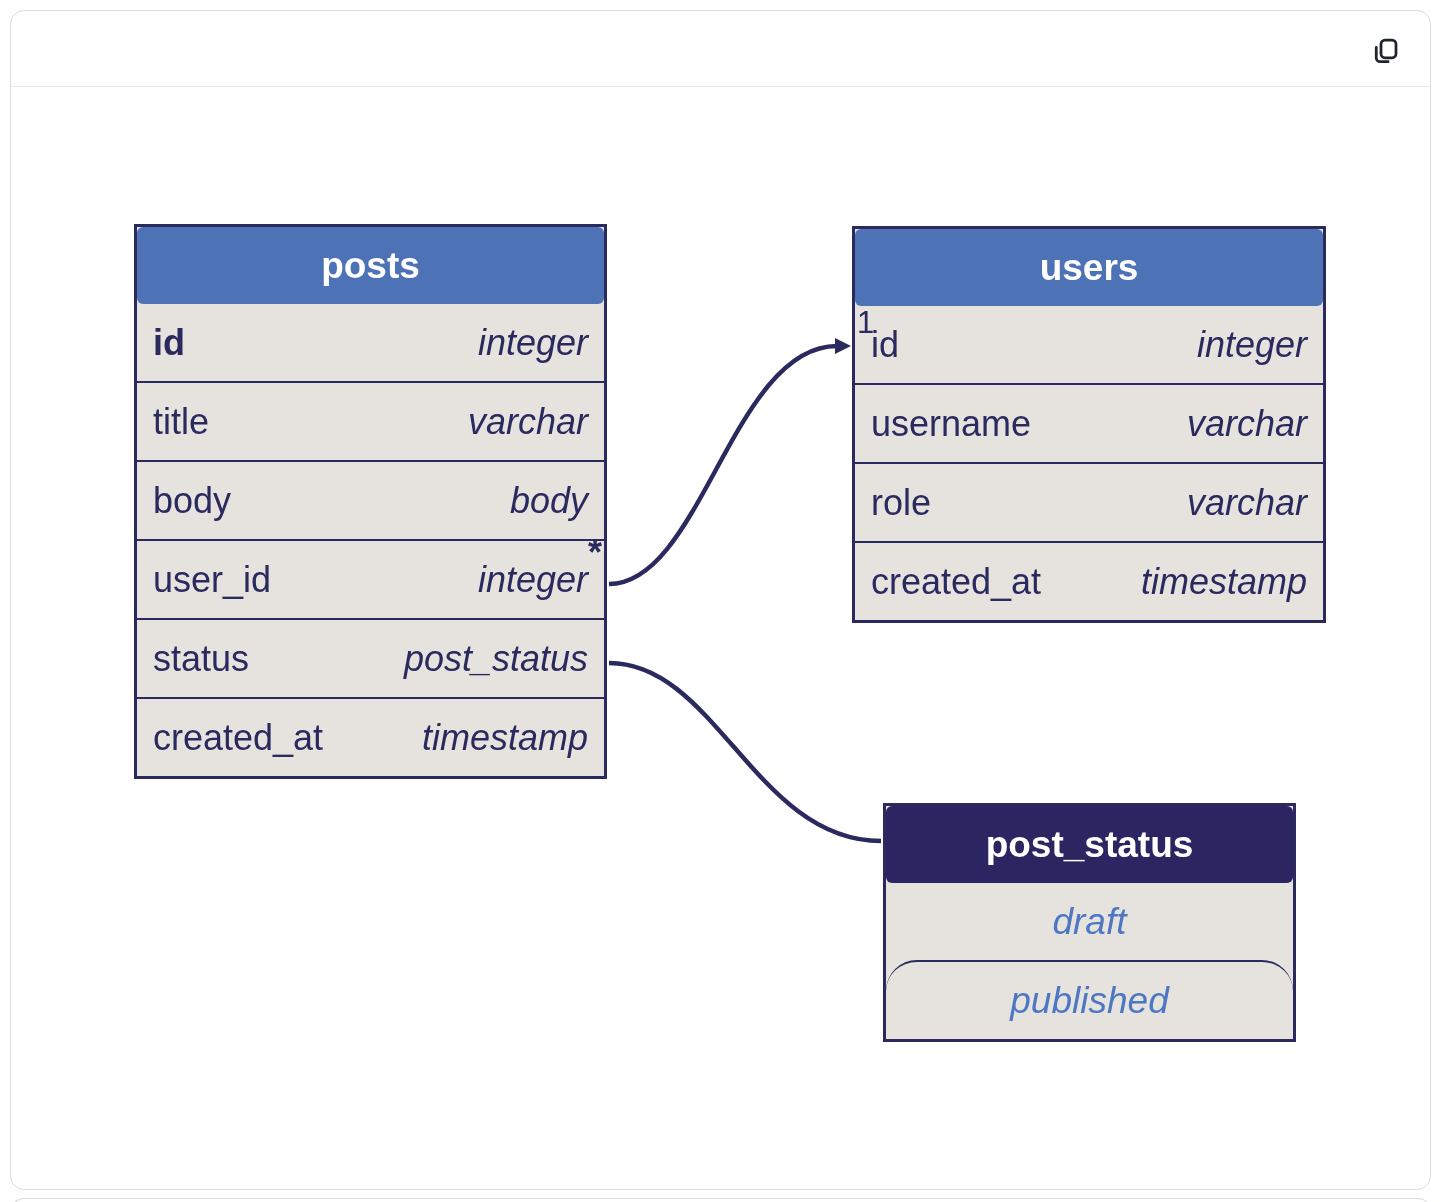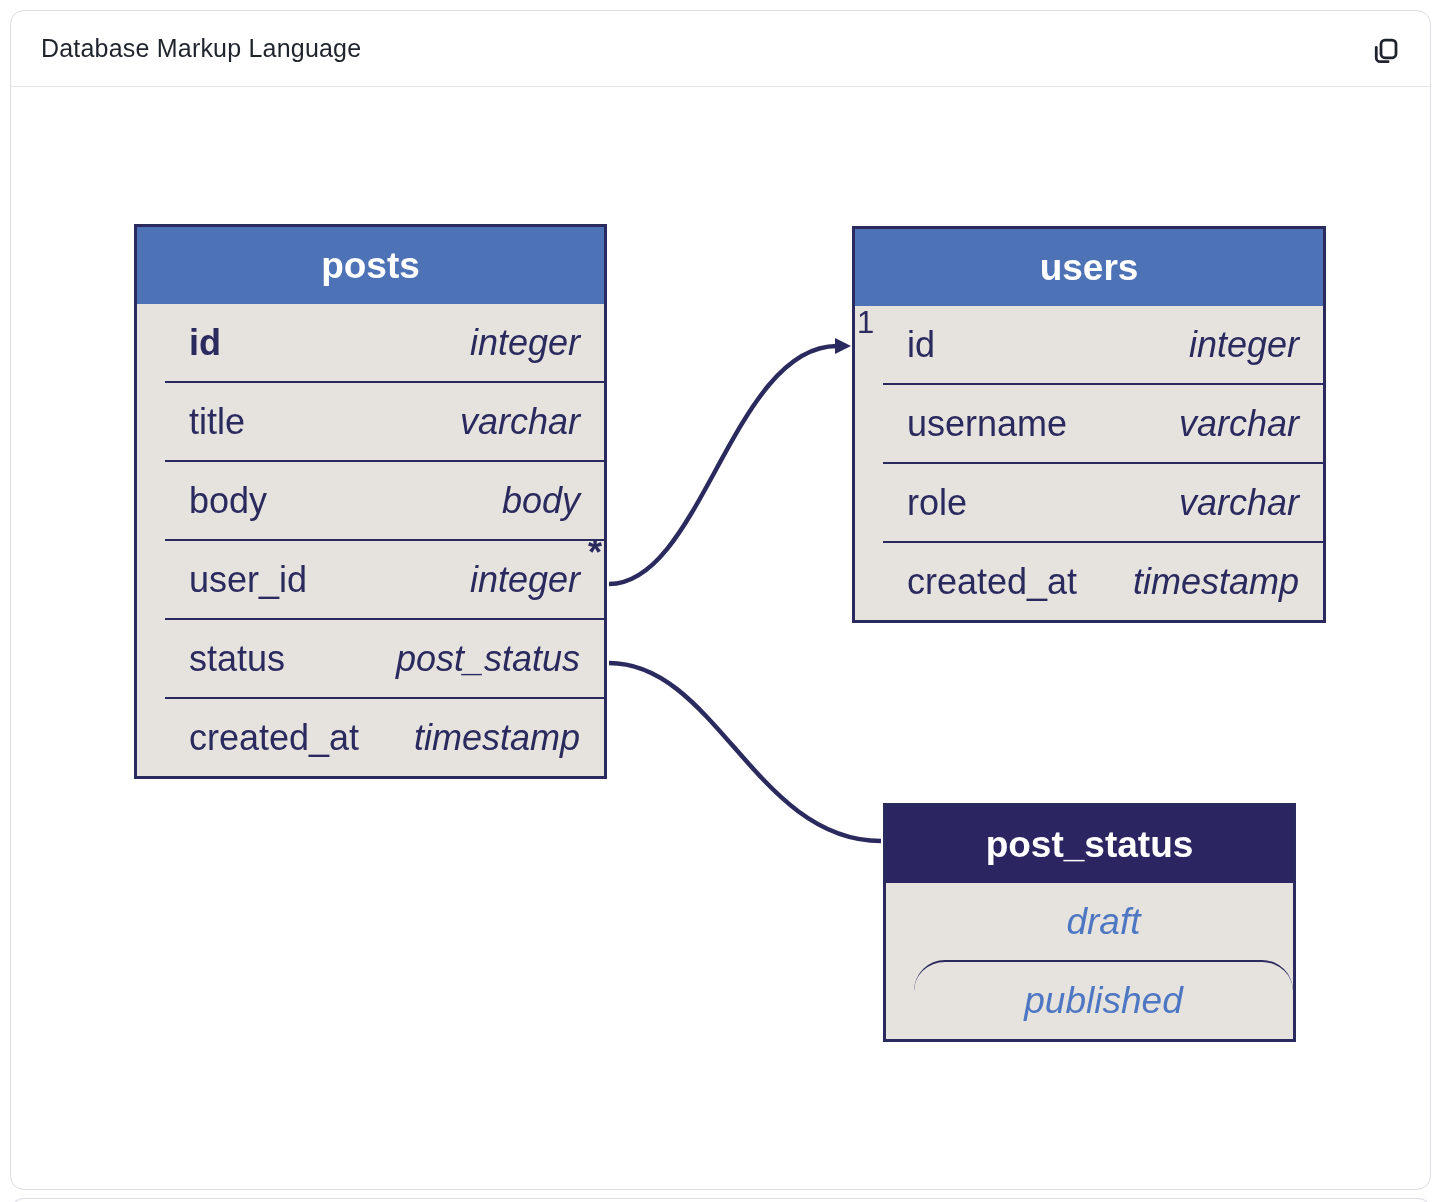"Database Markup Language" div.card-title { html: <div>Database Markup Language</div> -> none }
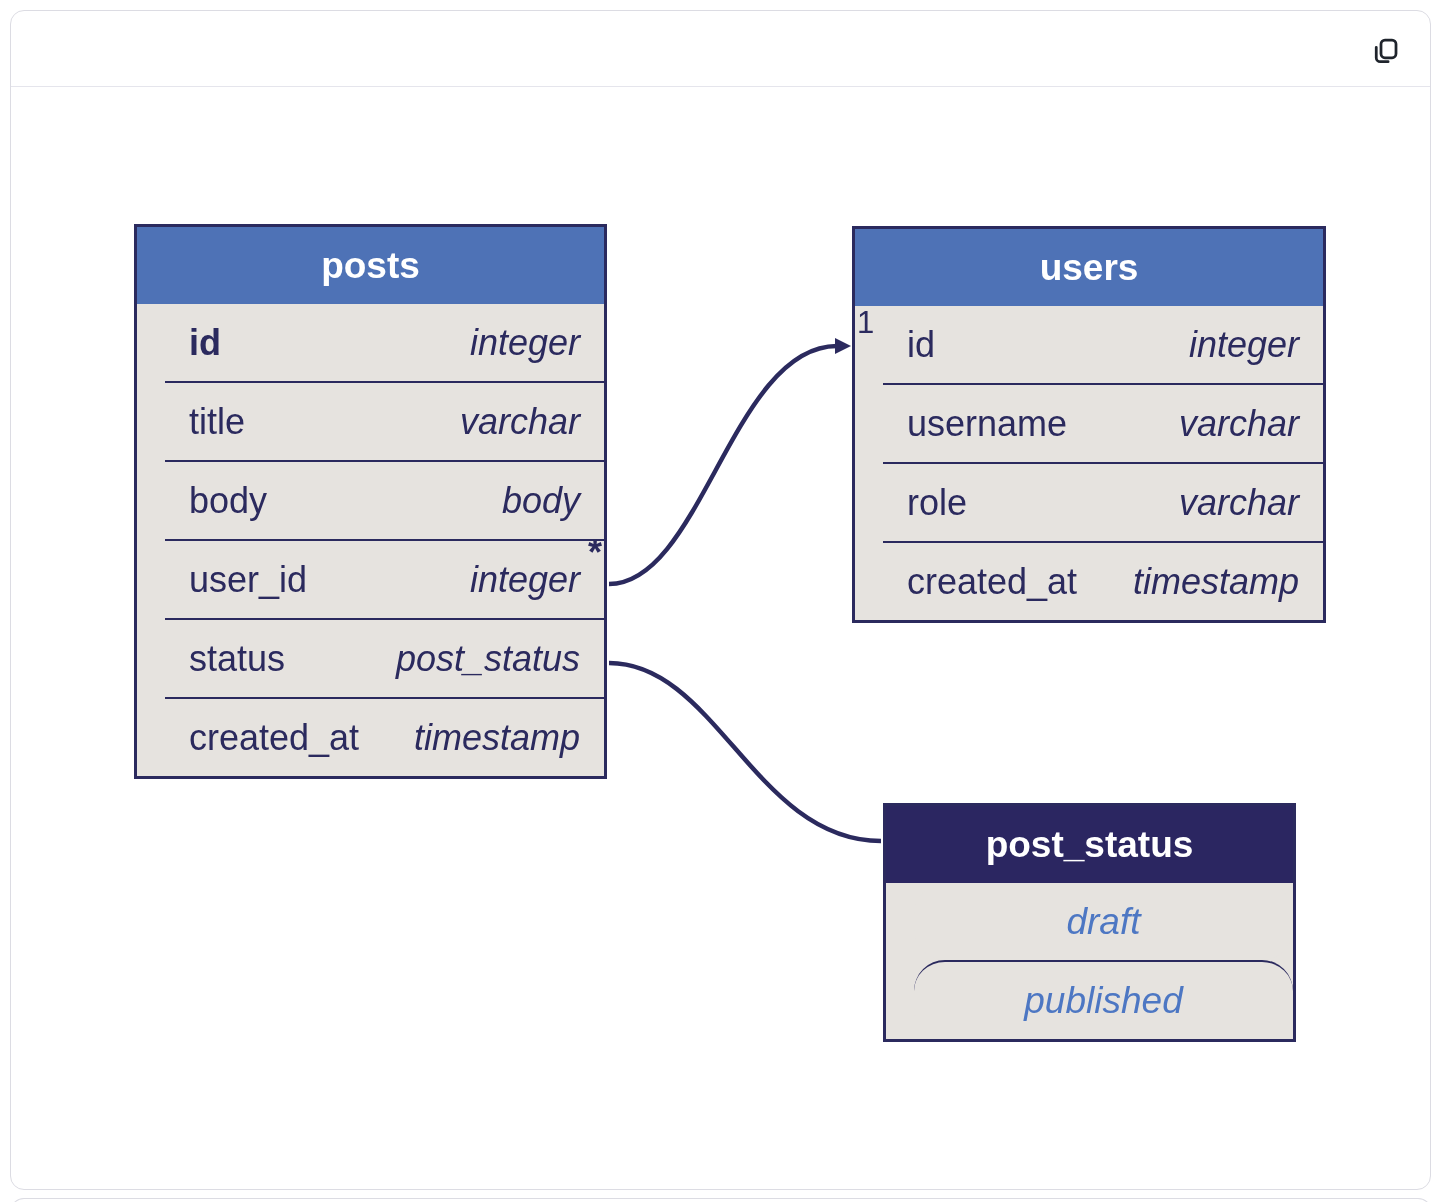"posts" .t-header { border-radius: none -> 6px }
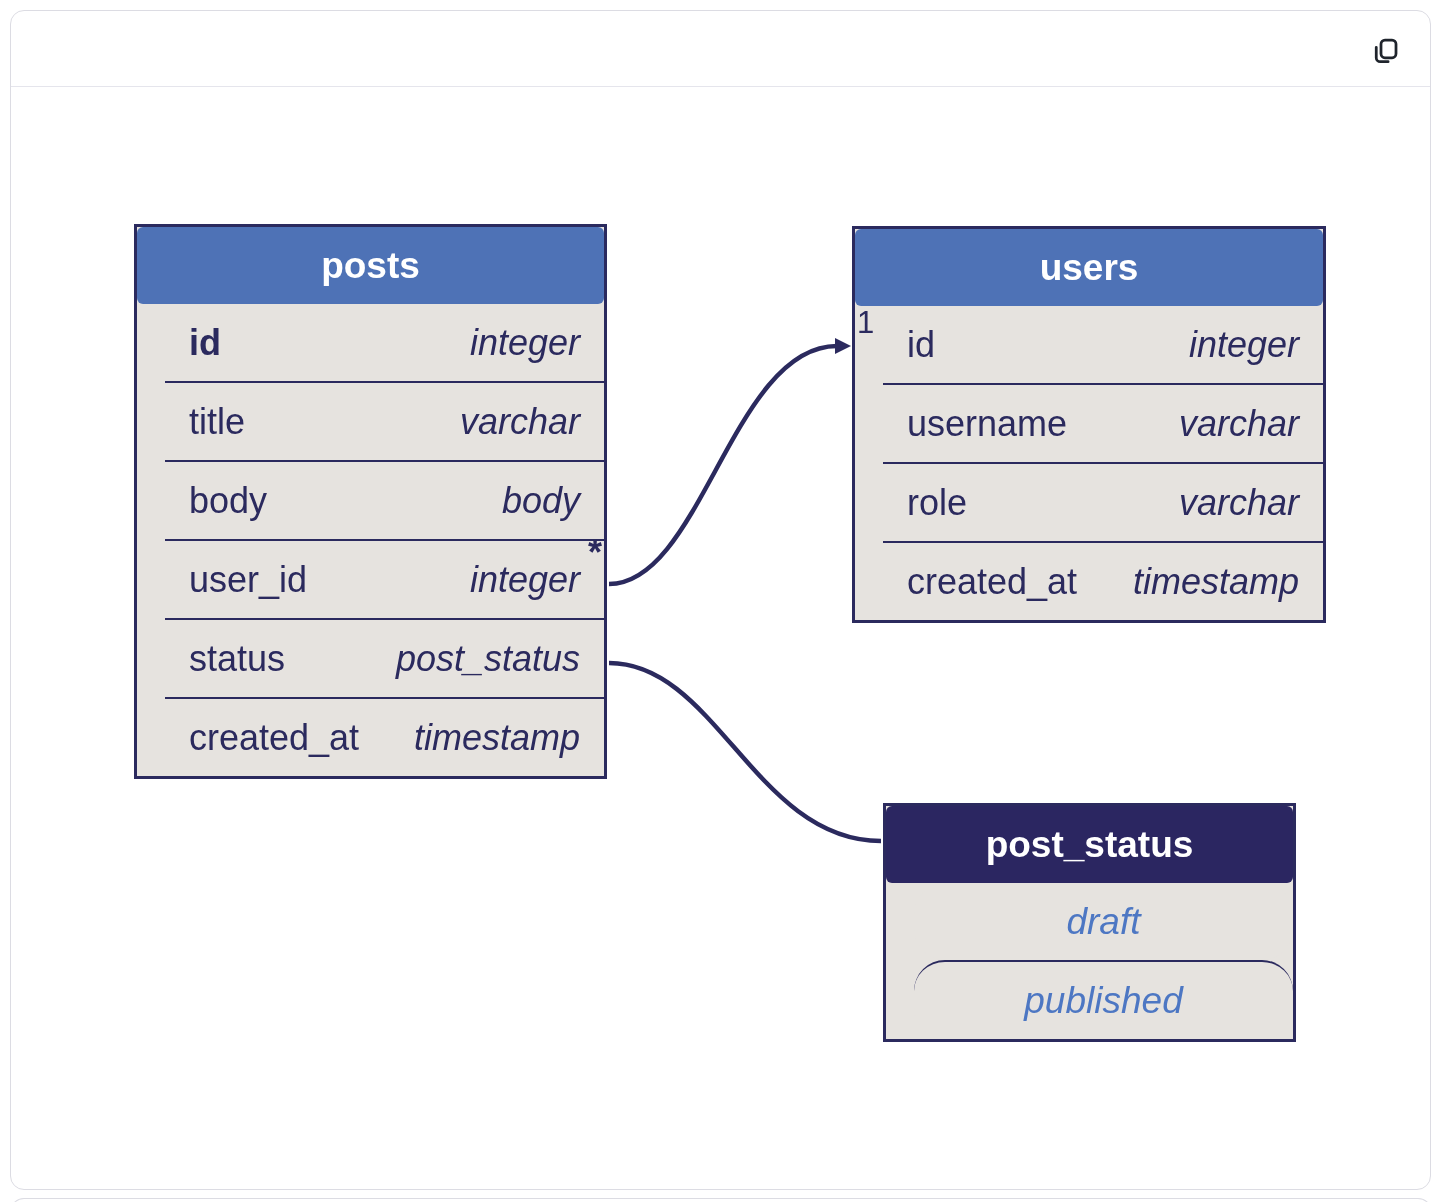"id" .t-row { margin-left: 28px -> none; padding: 0 24px -> 0 16px }
